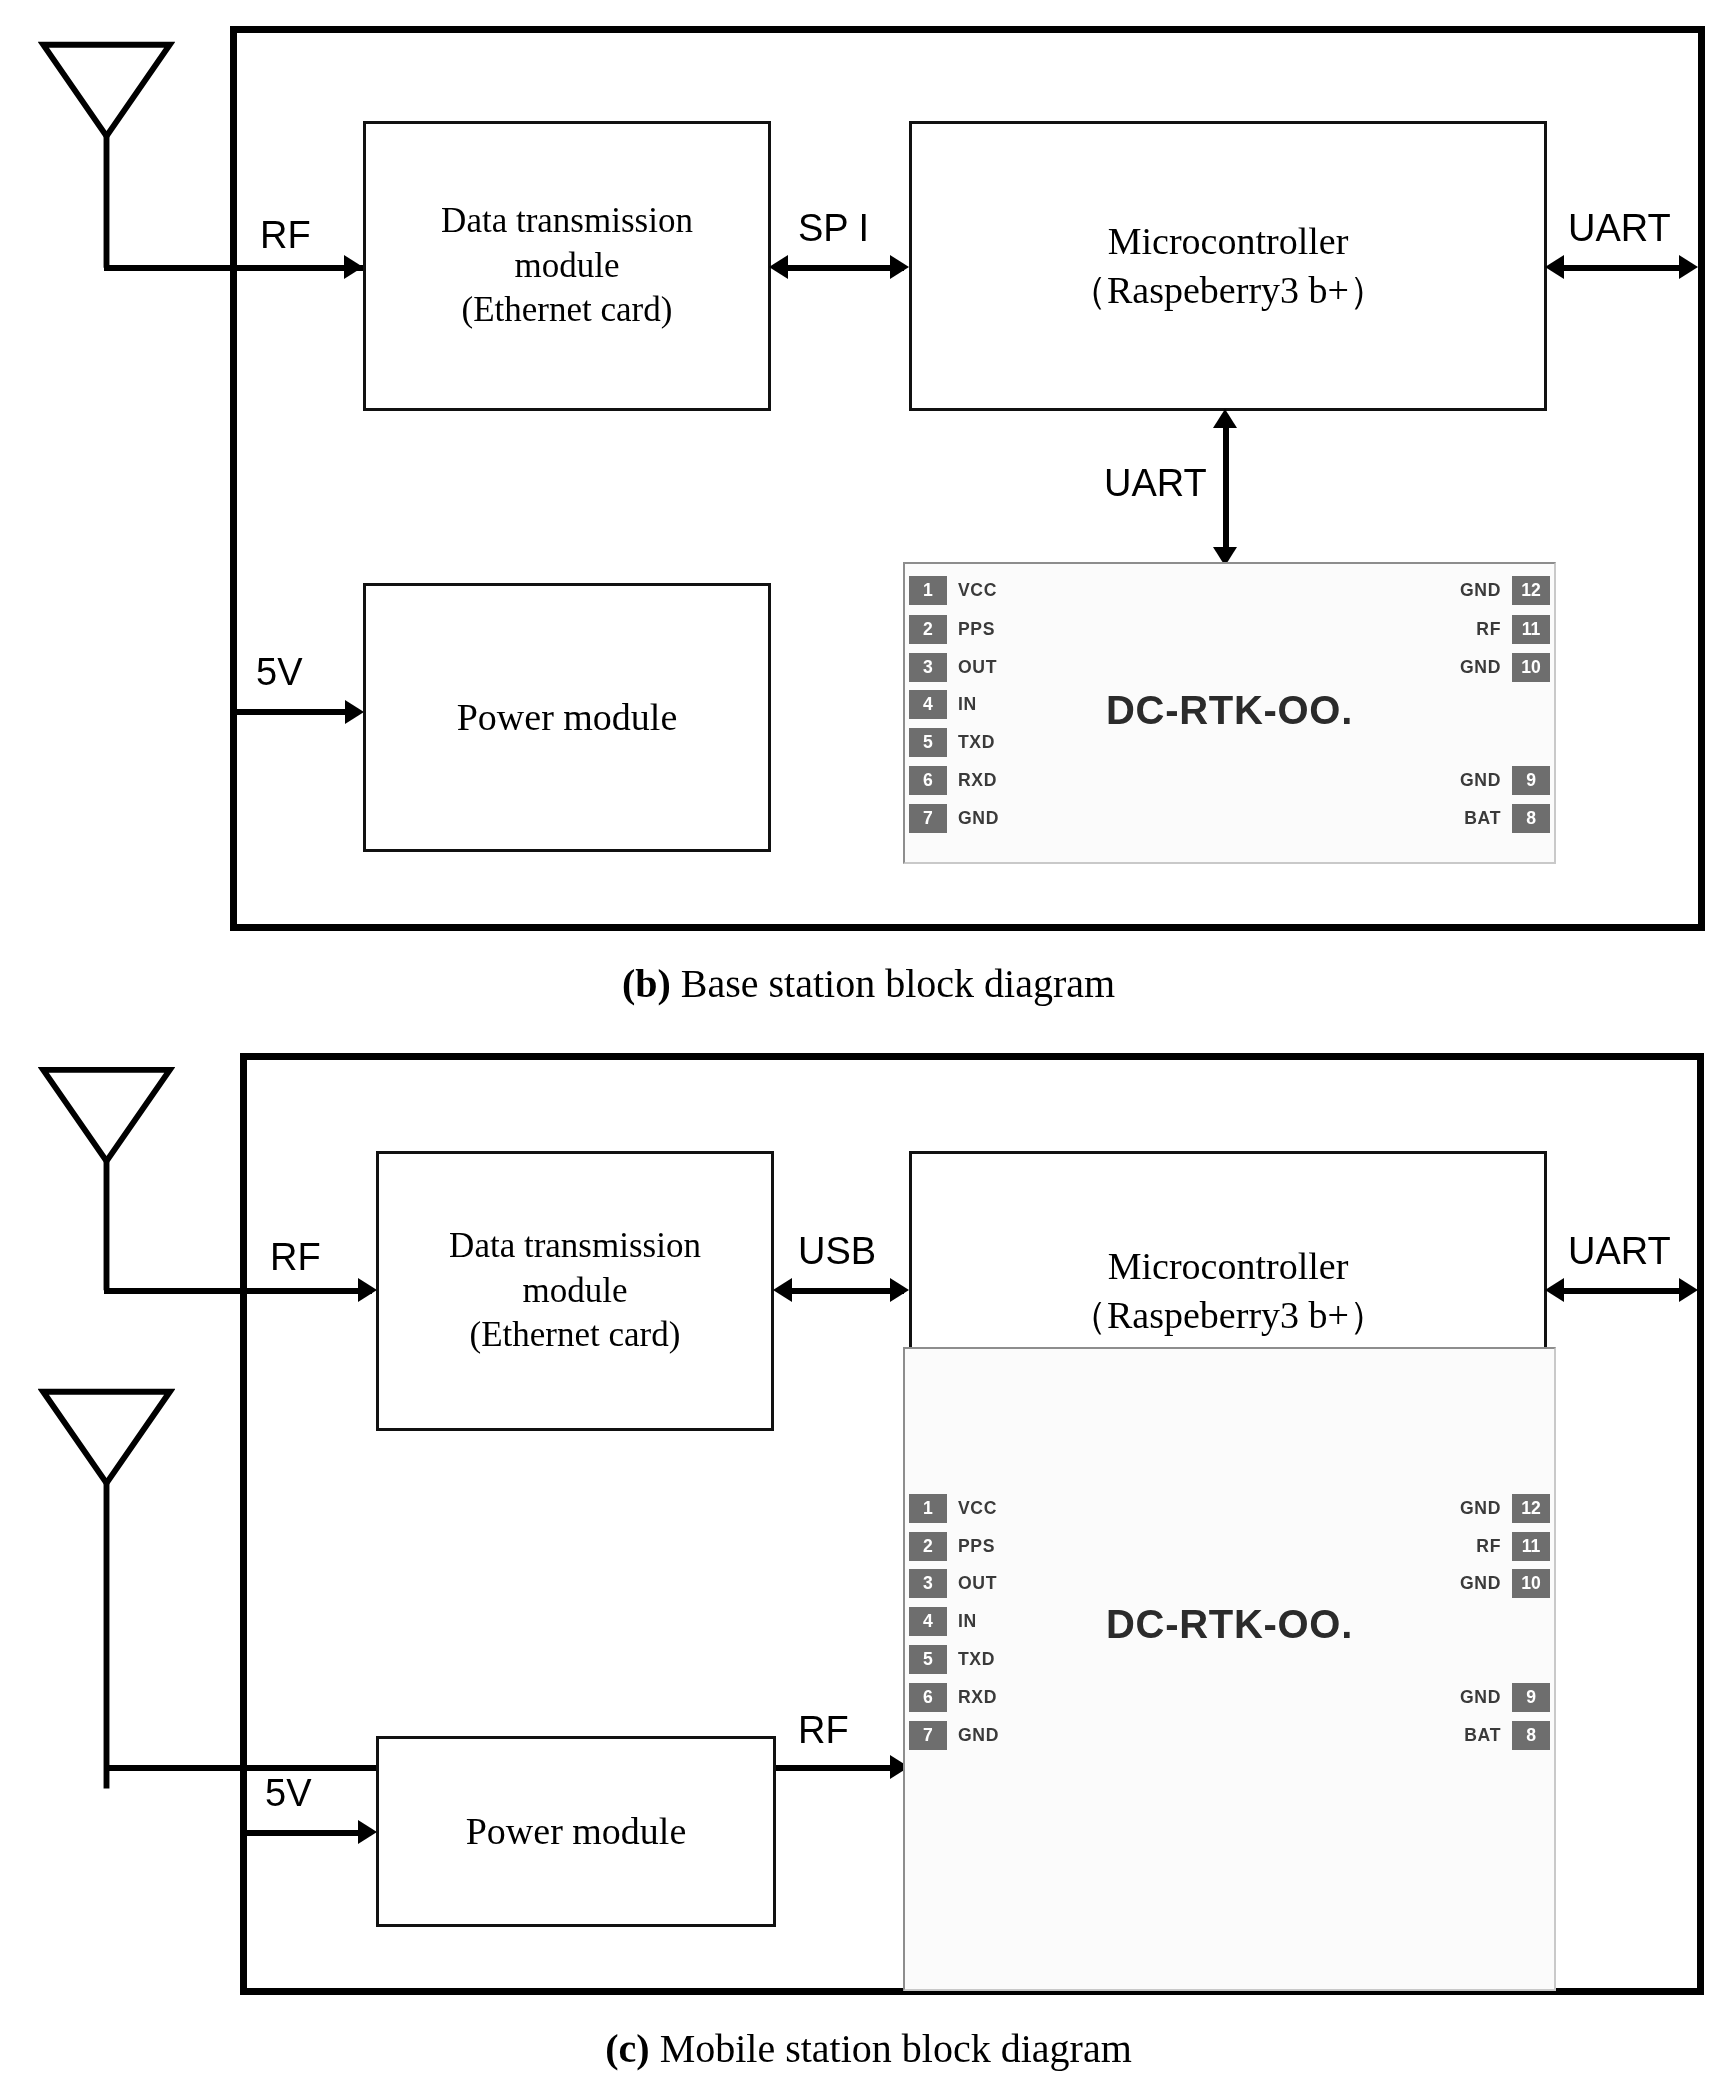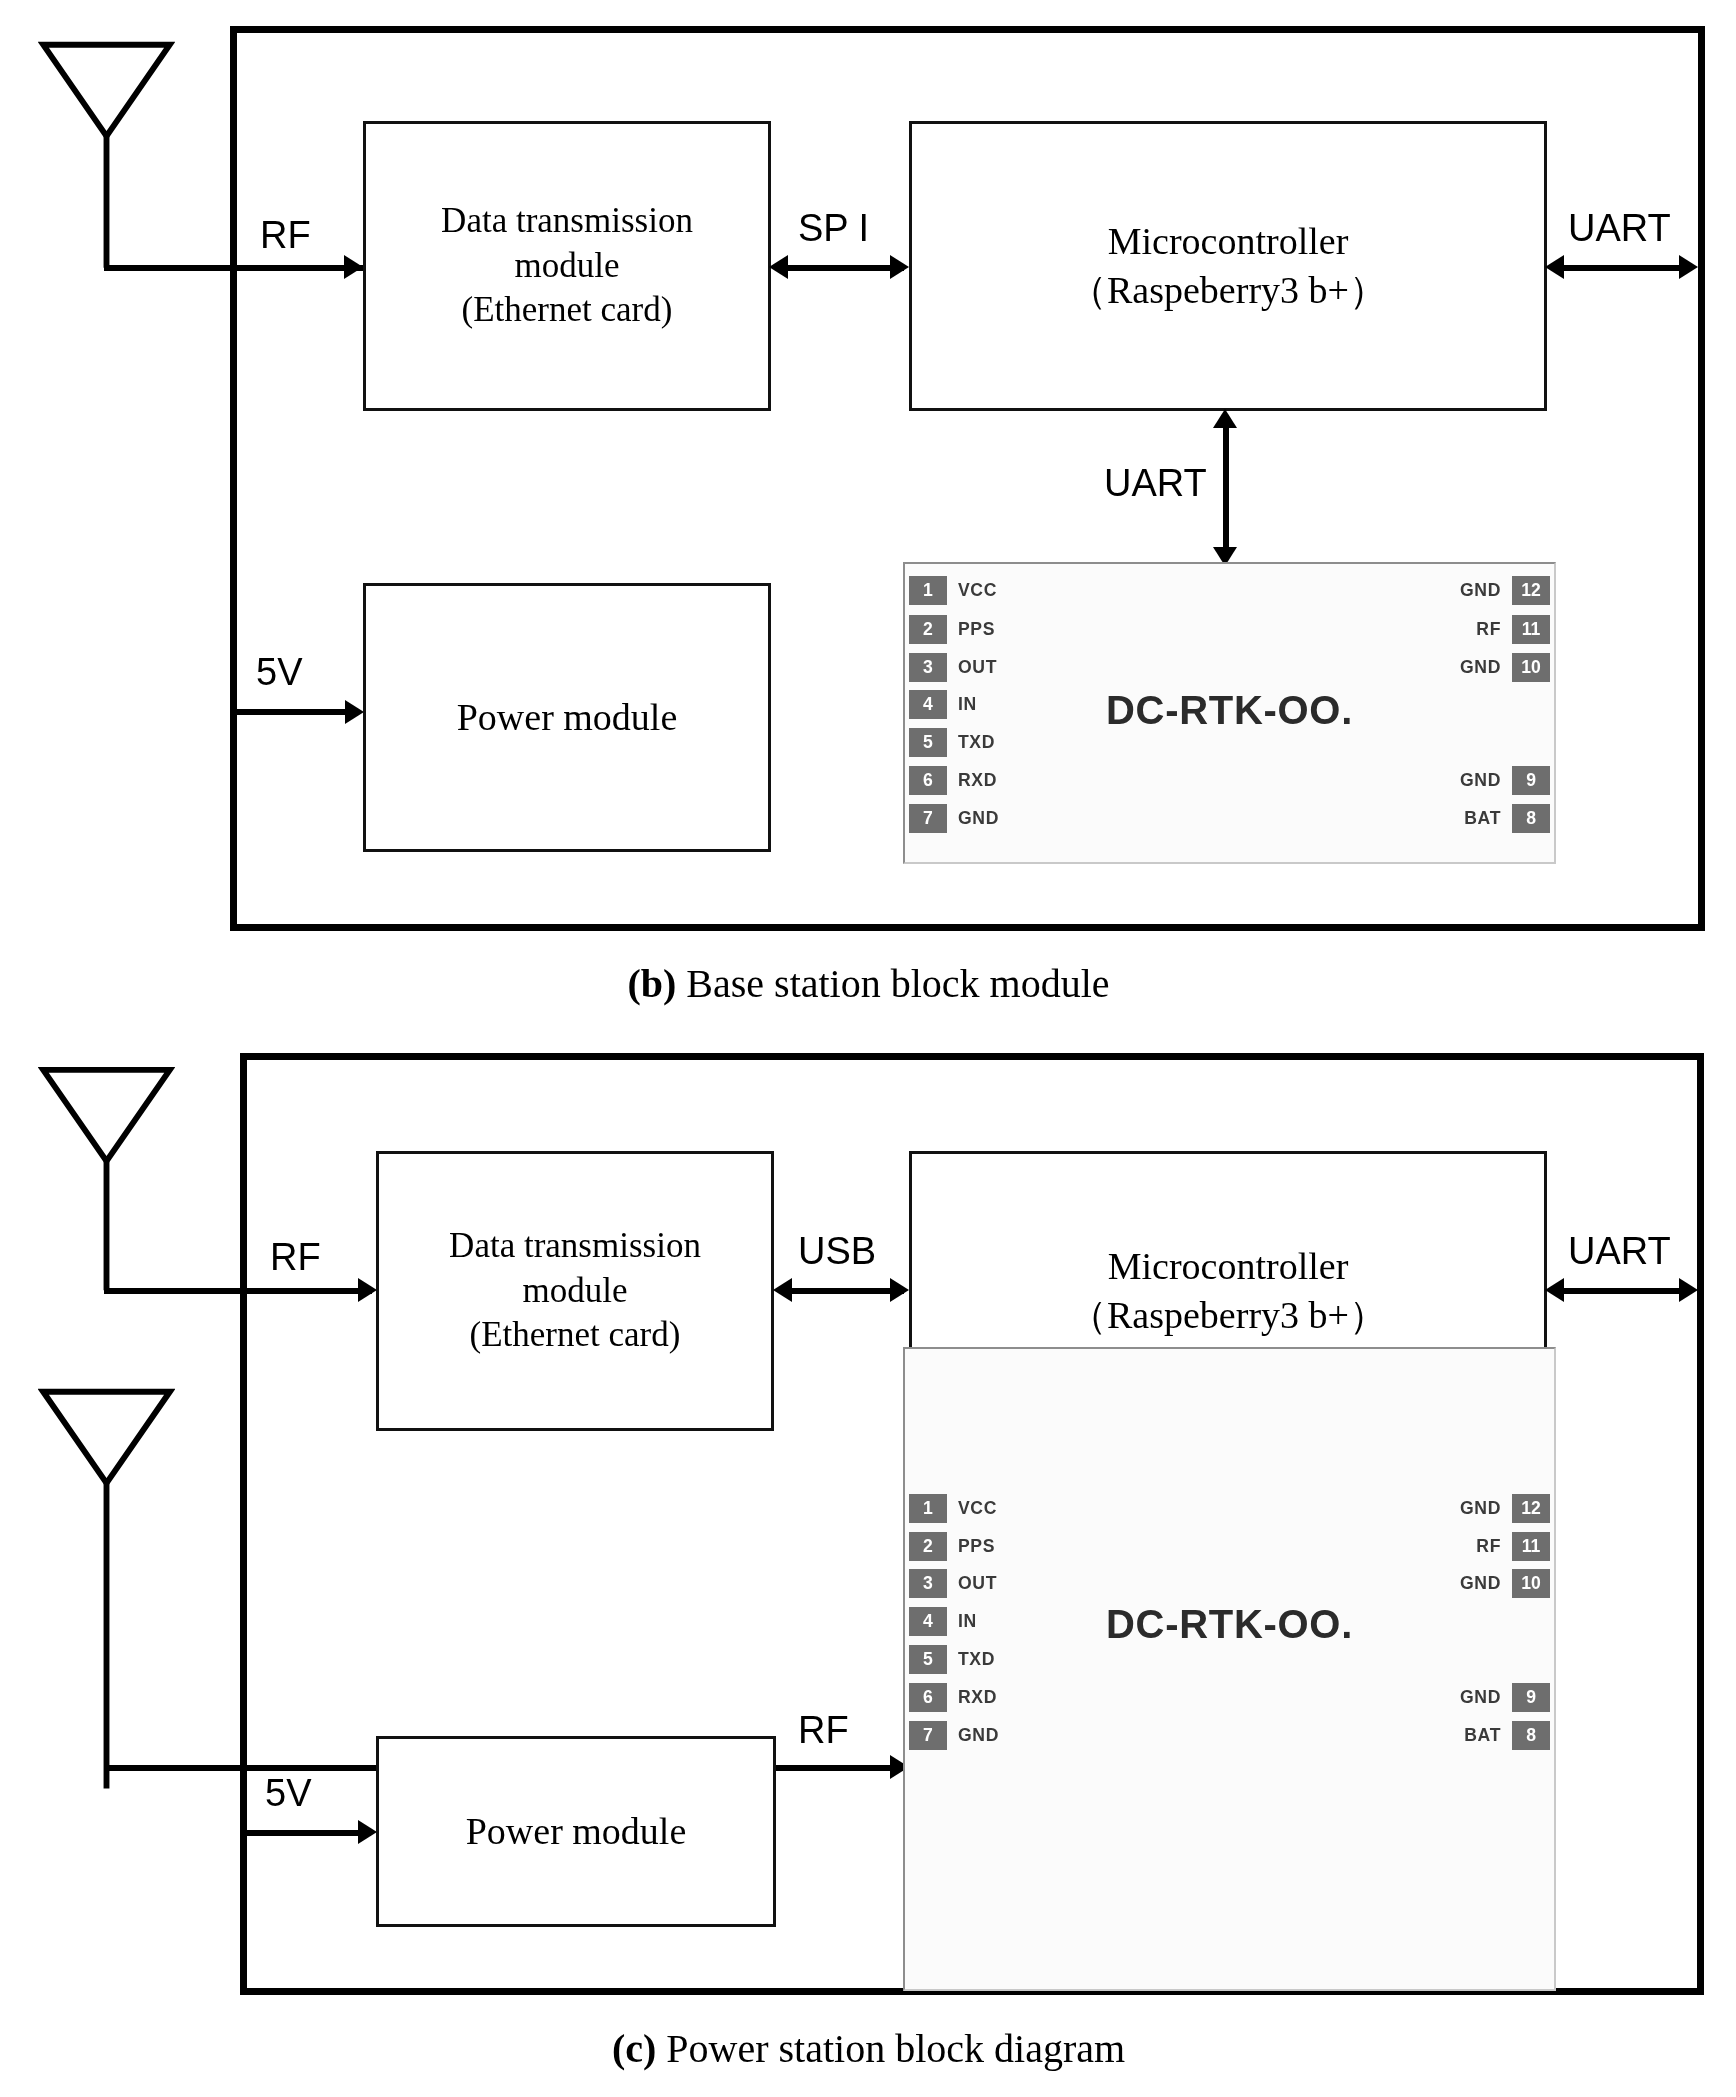"Base station block module" span { text: module -> diagram }
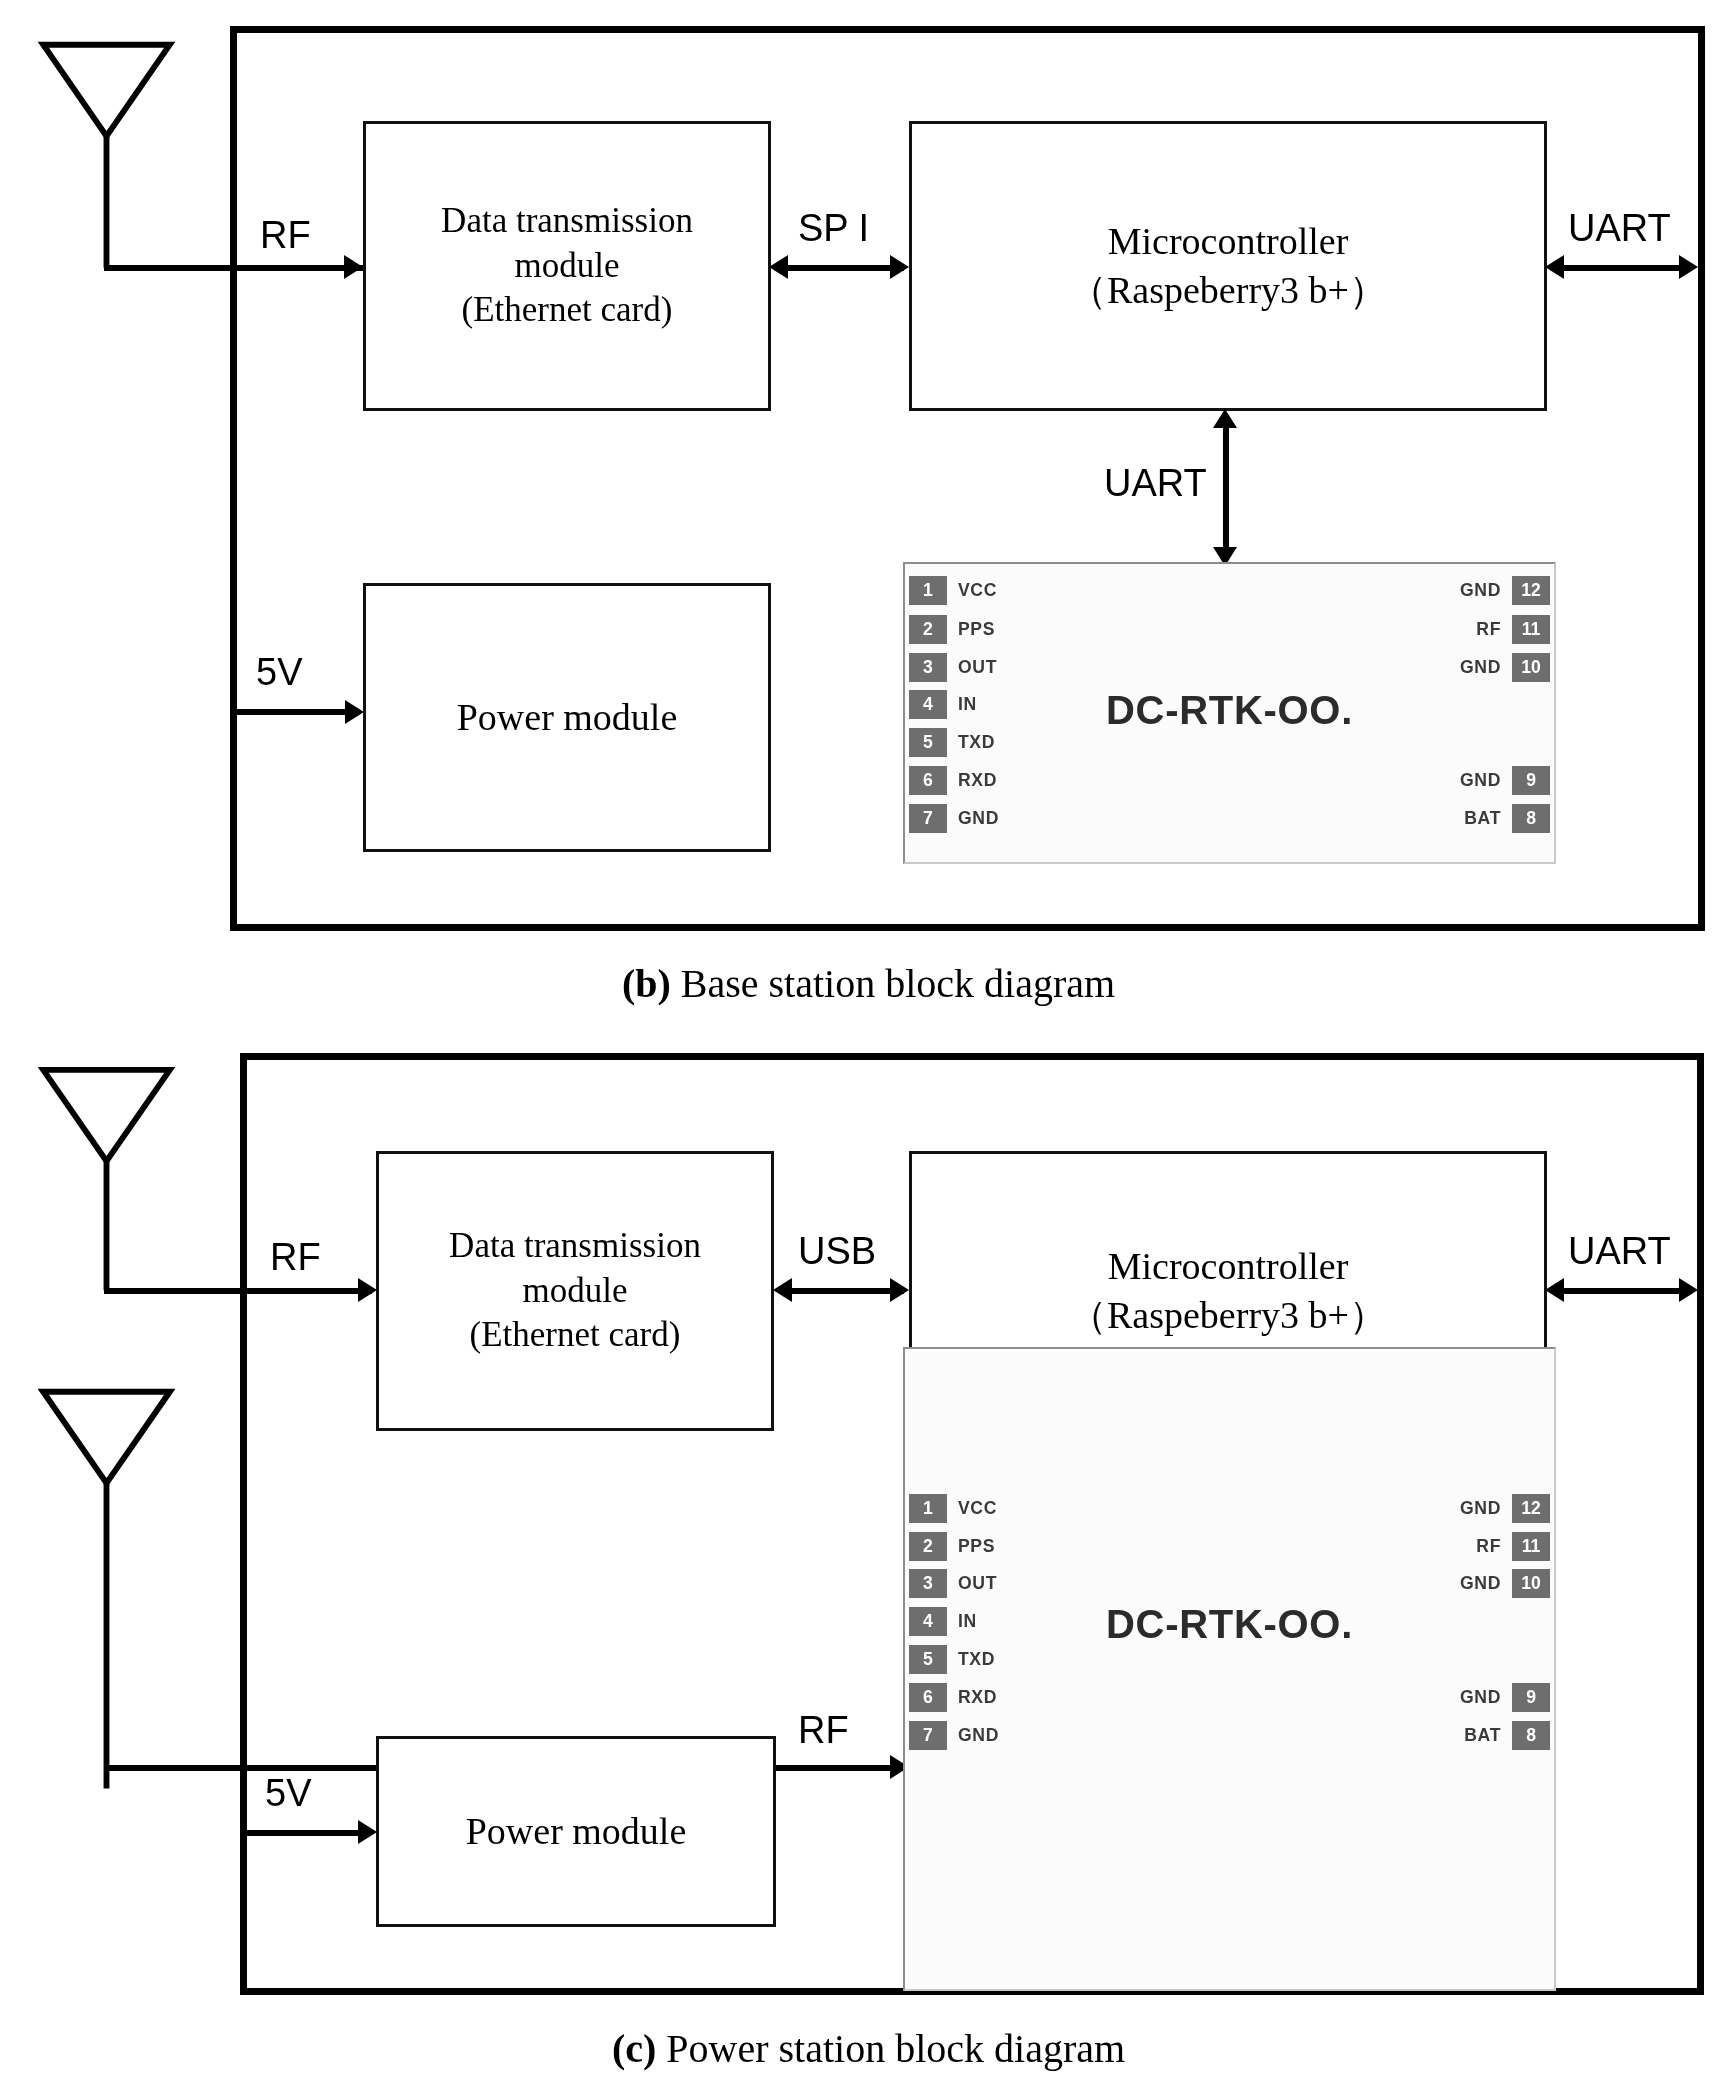"Power station block diagram" span { text: Power -> Mobile }
